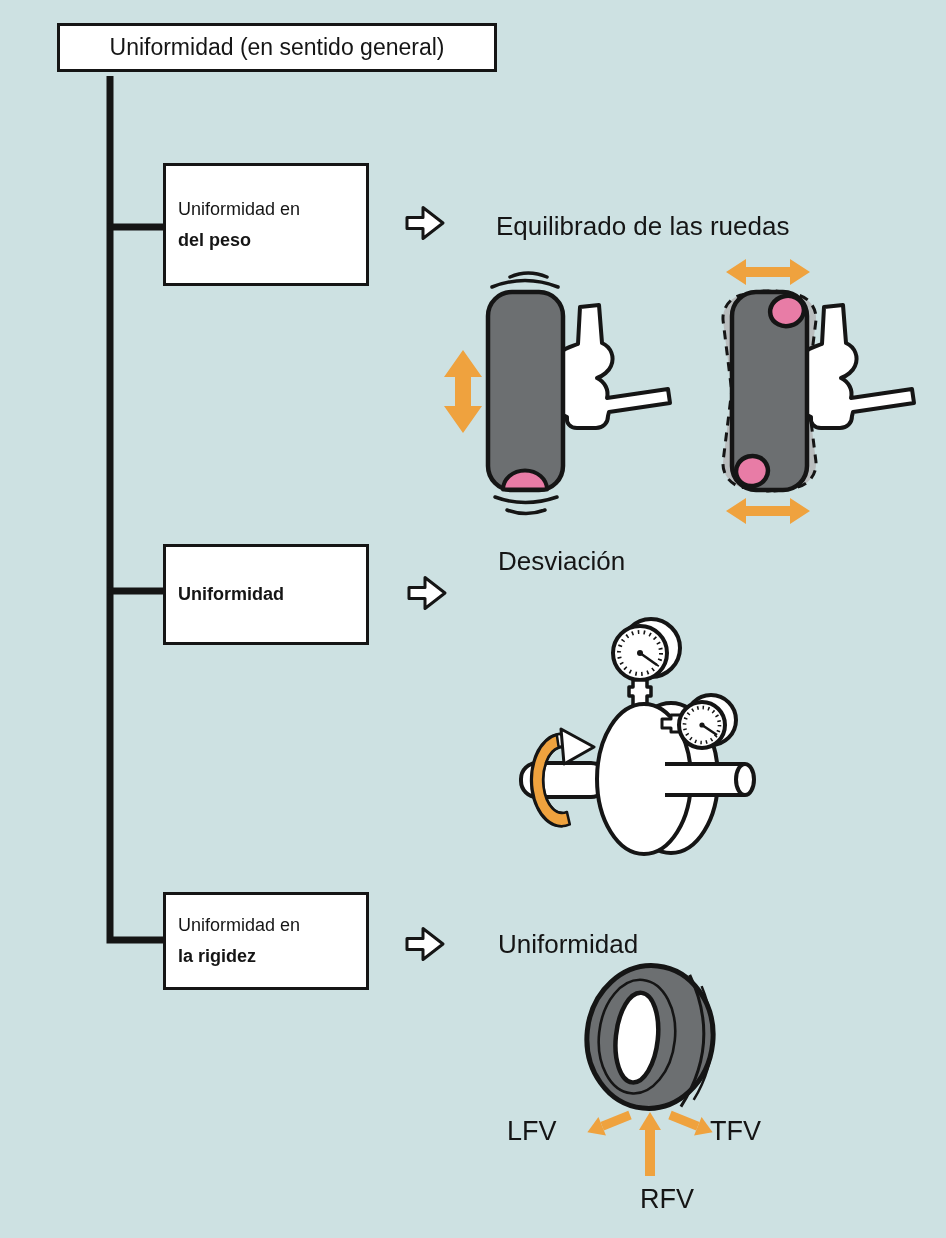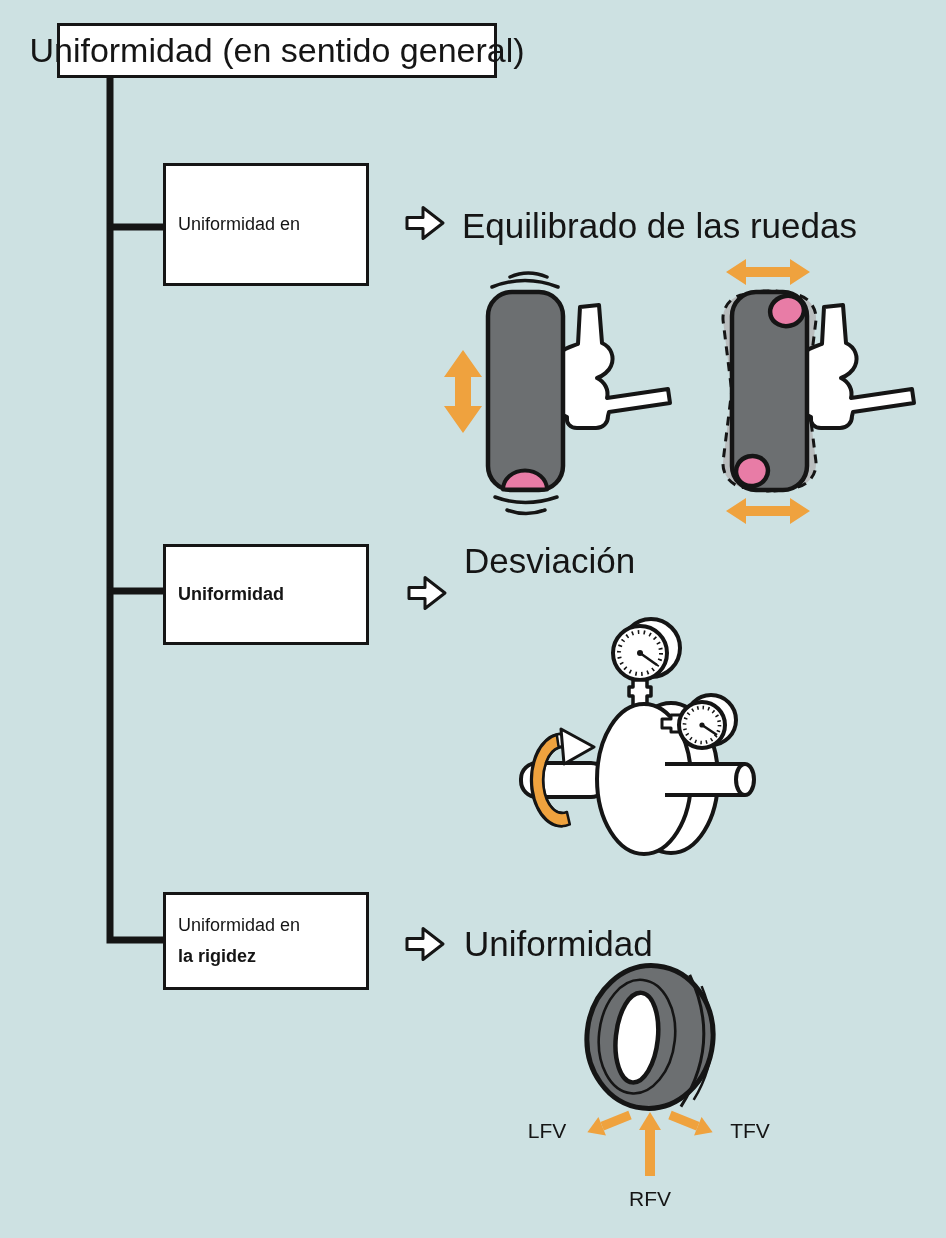"Uniformidad (en sentido general)" .root-box { font-size: 34px -> 23px; height: 55px -> 49px }
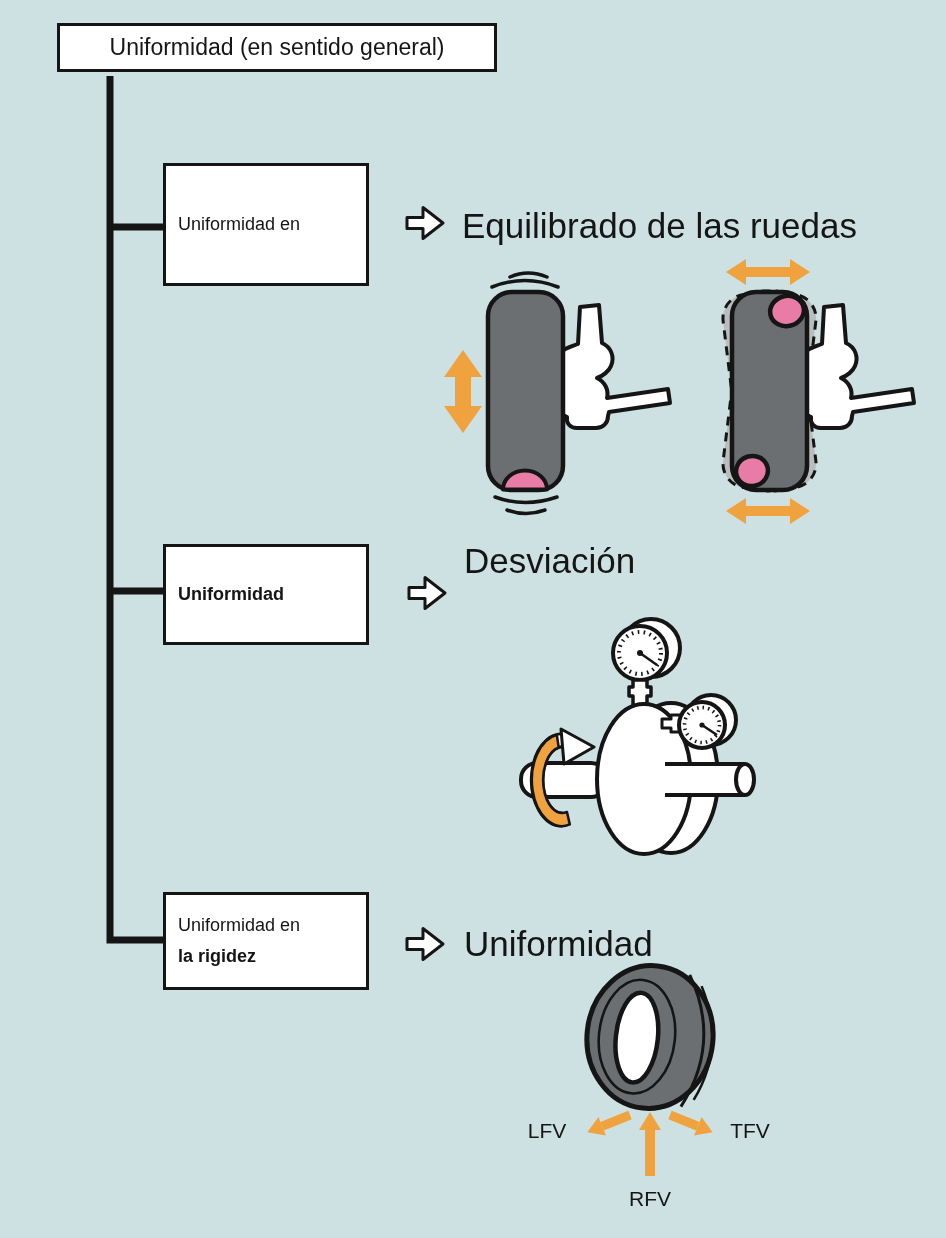"del peso" span.line { html: none -> <span>del peso</span> }
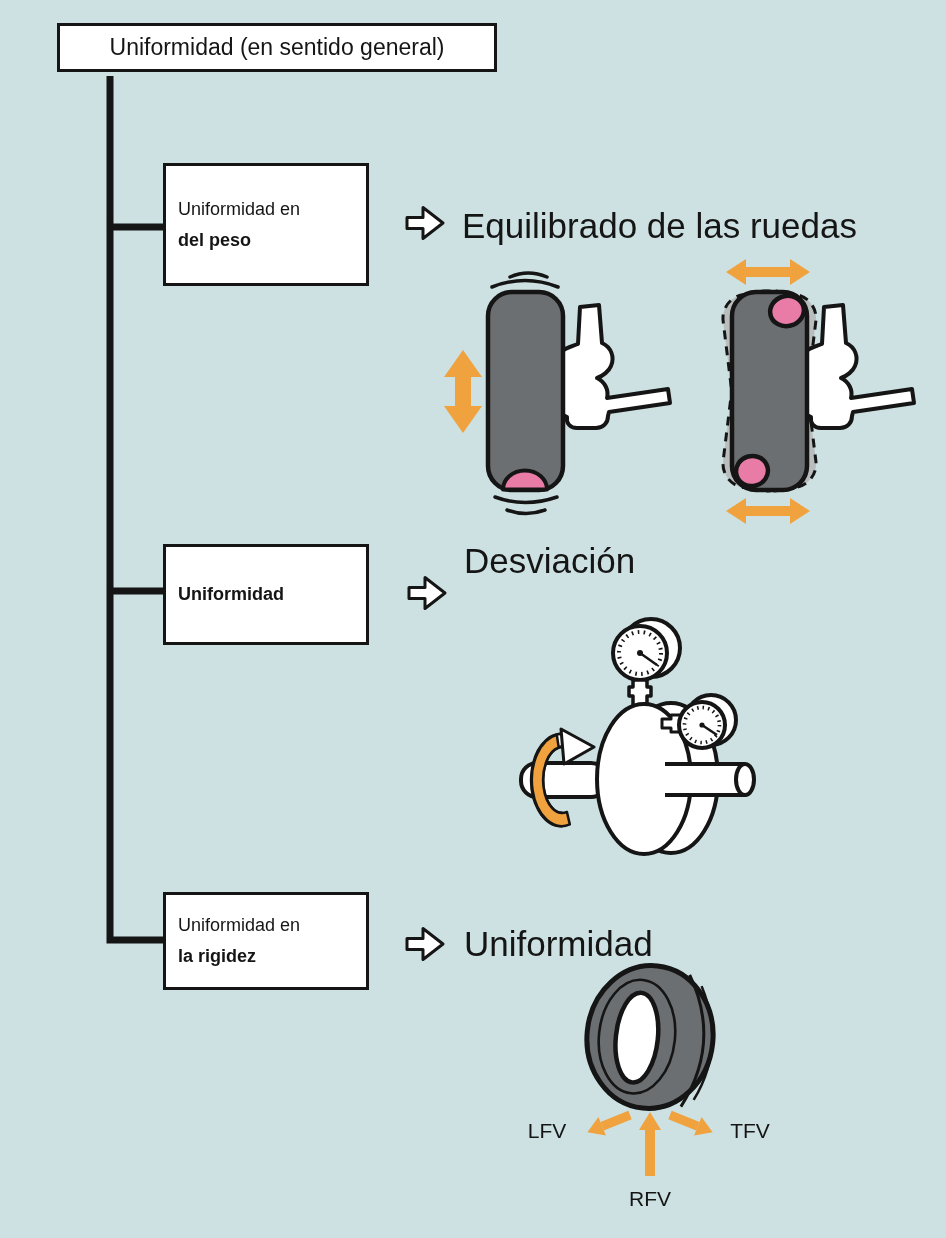"Equilibrado de las ruedas" .result-label { font-size: 35px -> 26px; margin-left: none -> 34px }
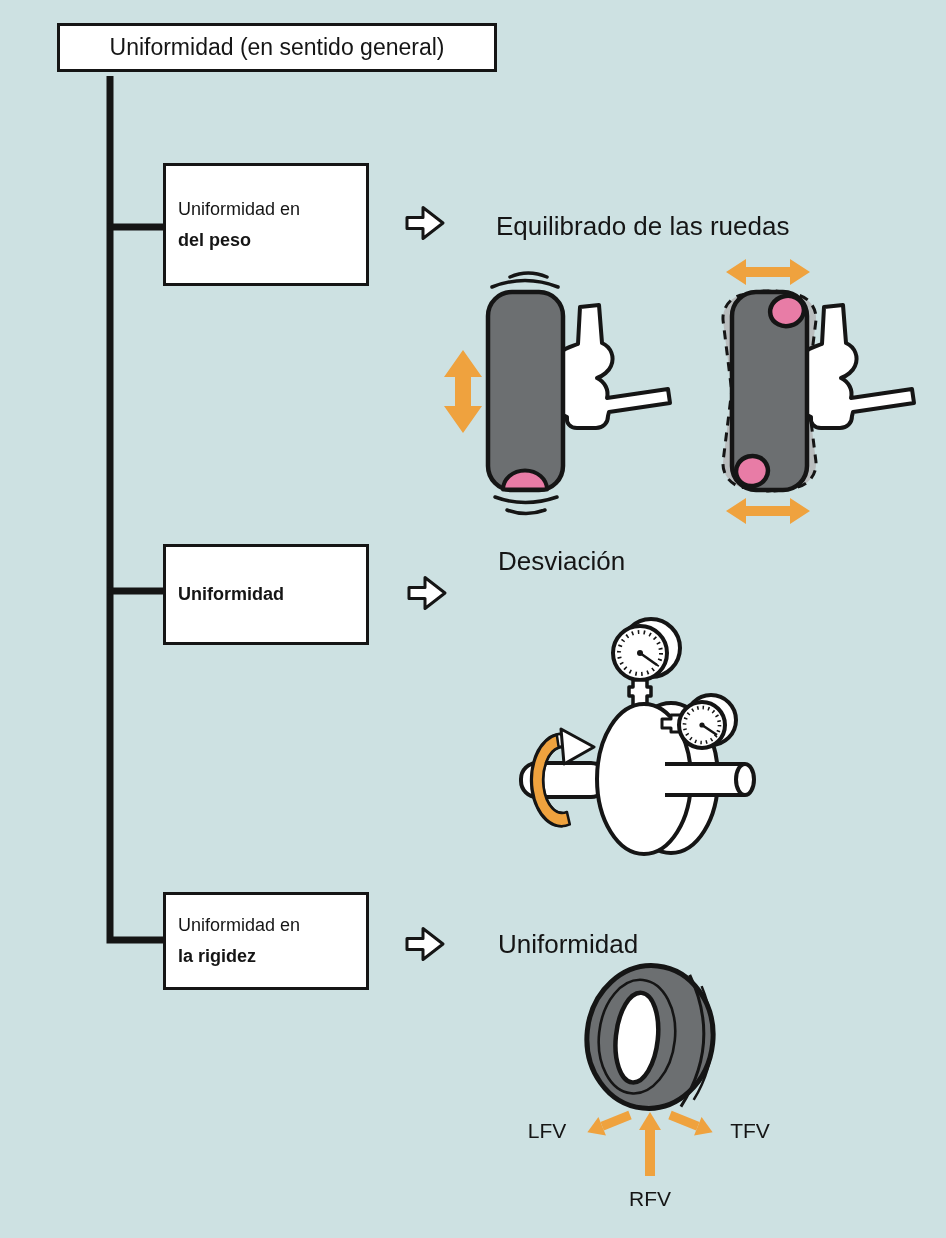"LFV" .force-label { font-size: 21px -> 27px; text-align: center -> left }
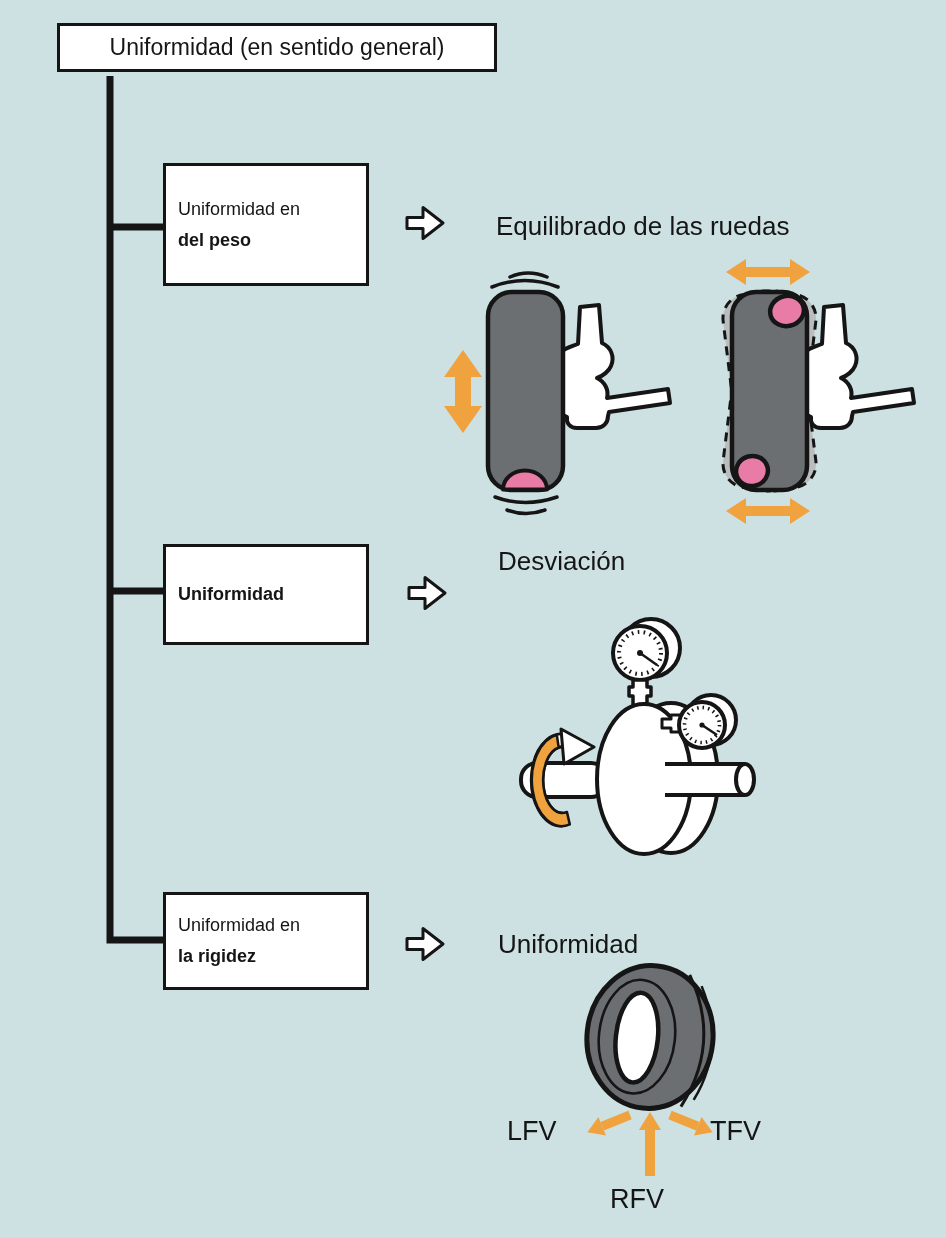"RFV" div.force-label { left: 610px -> 640px }
